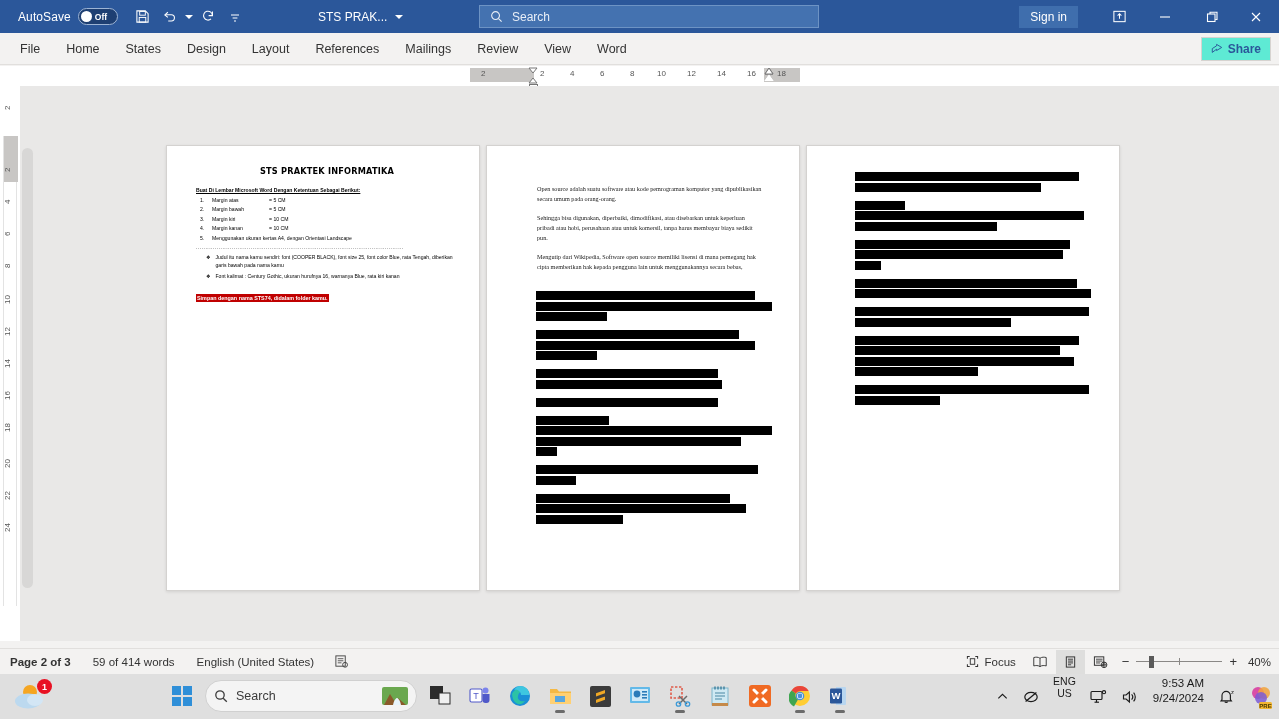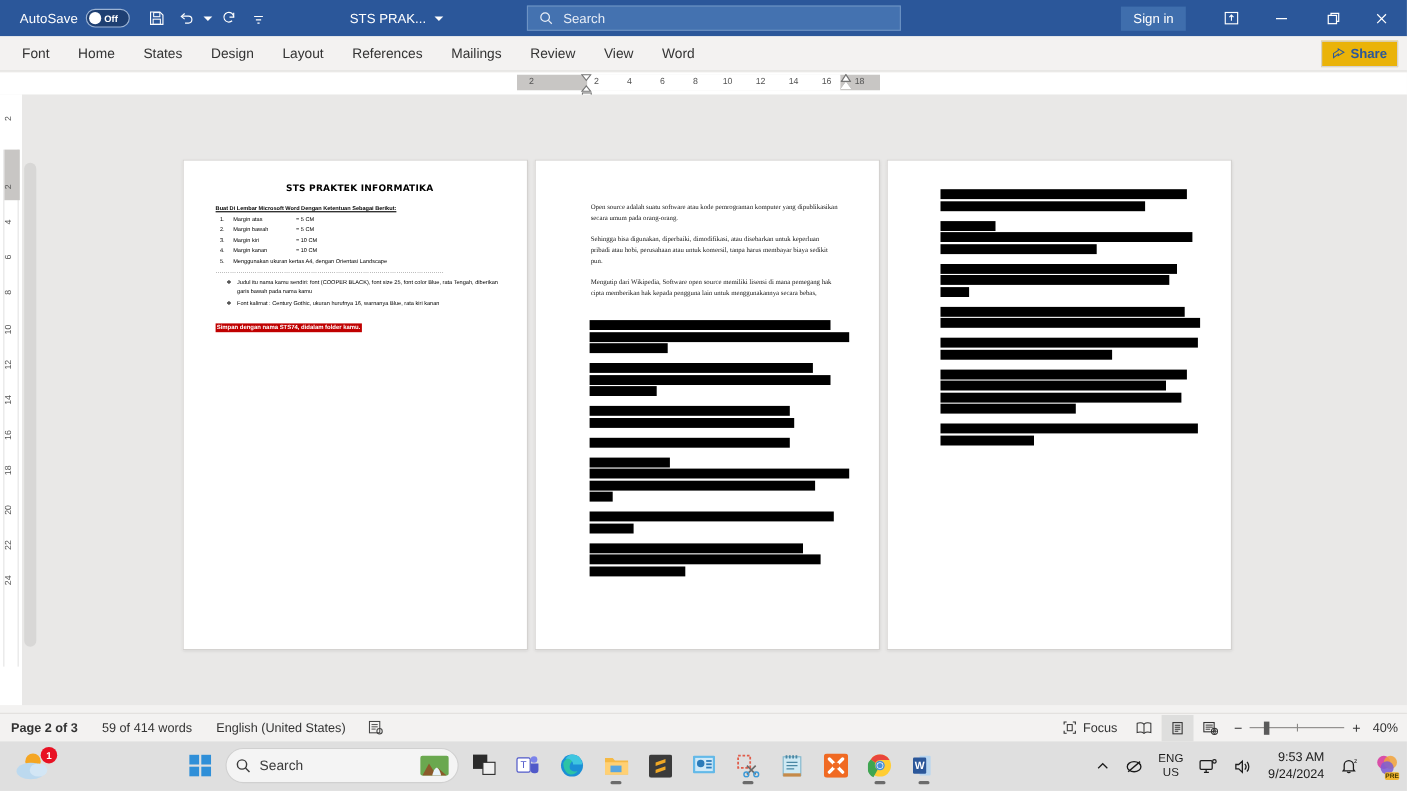"Font" div.rtab { text: Font -> File }
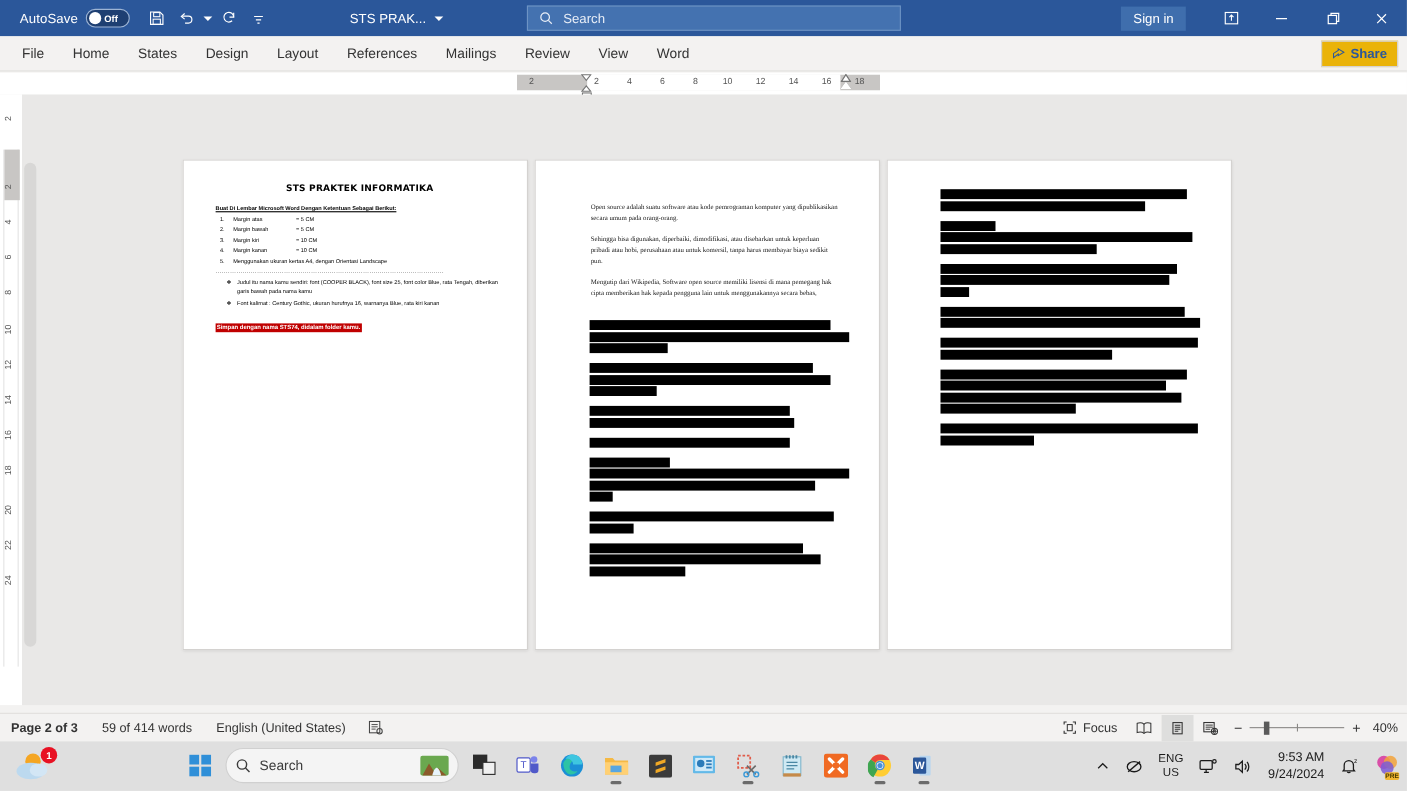"Share" .share-btn { background: #eab308 -> #5eead4 }
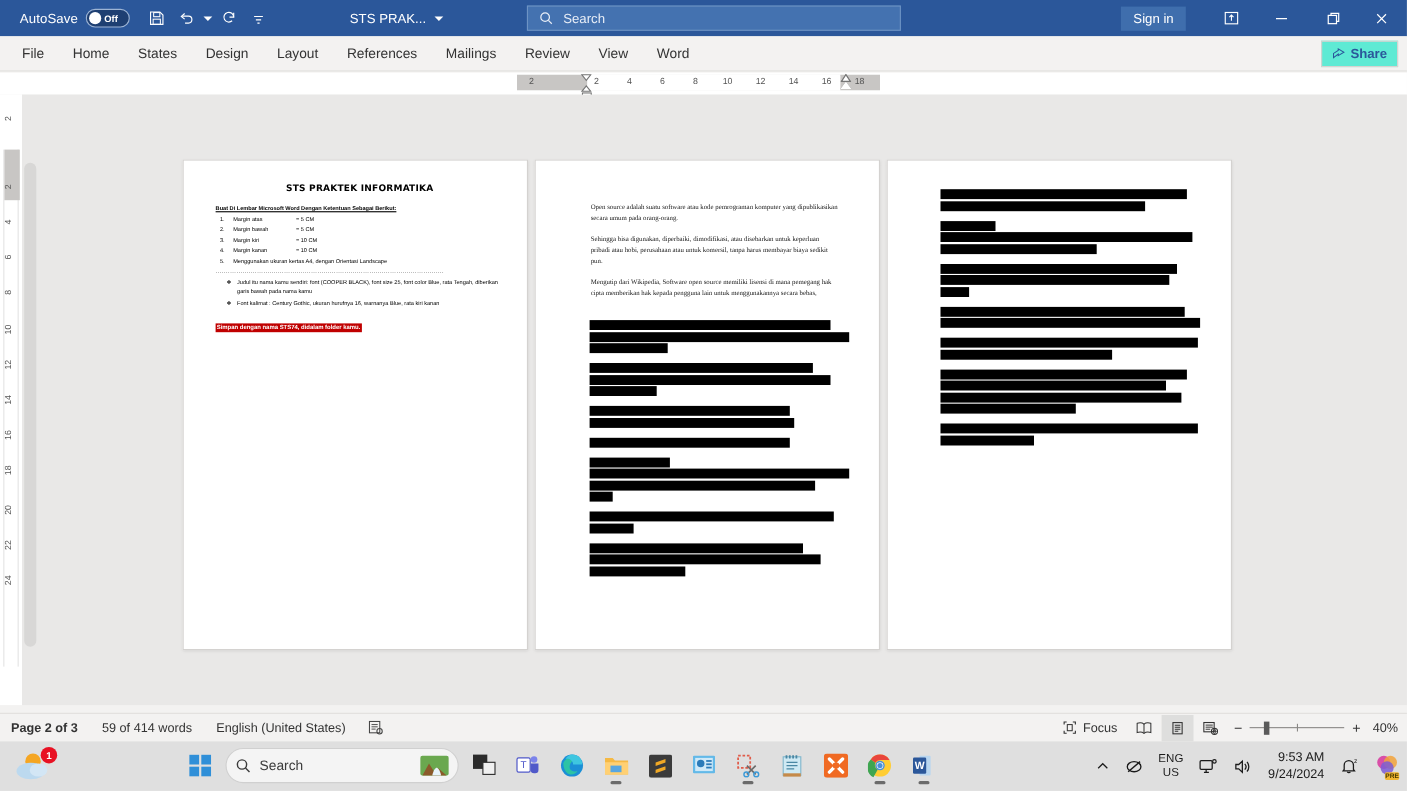"ENG" .tray { align-items: center -> none }
